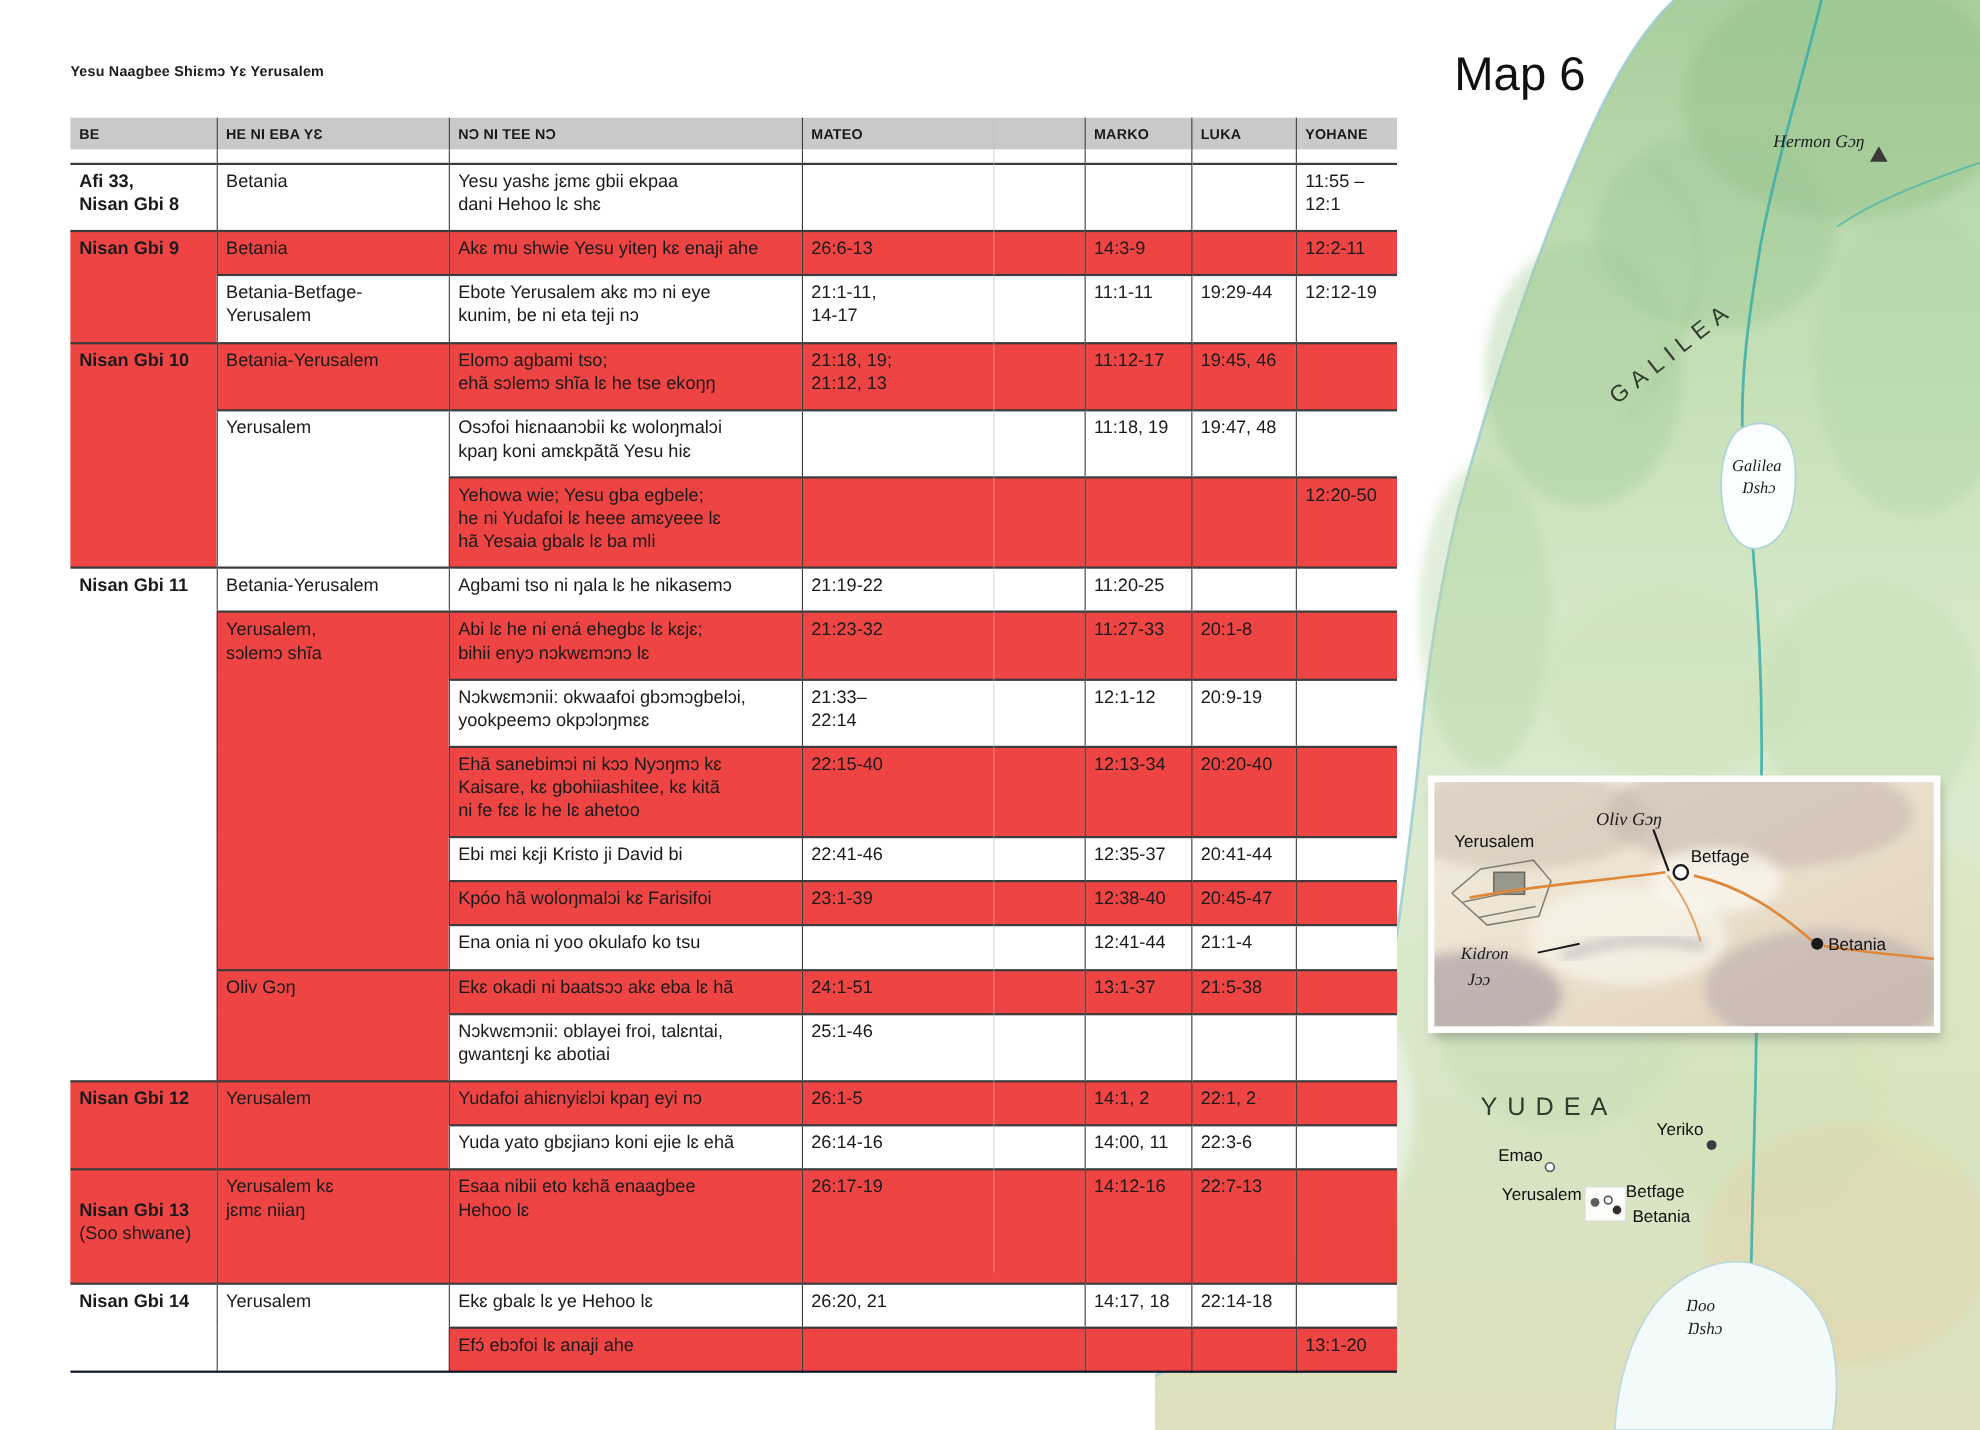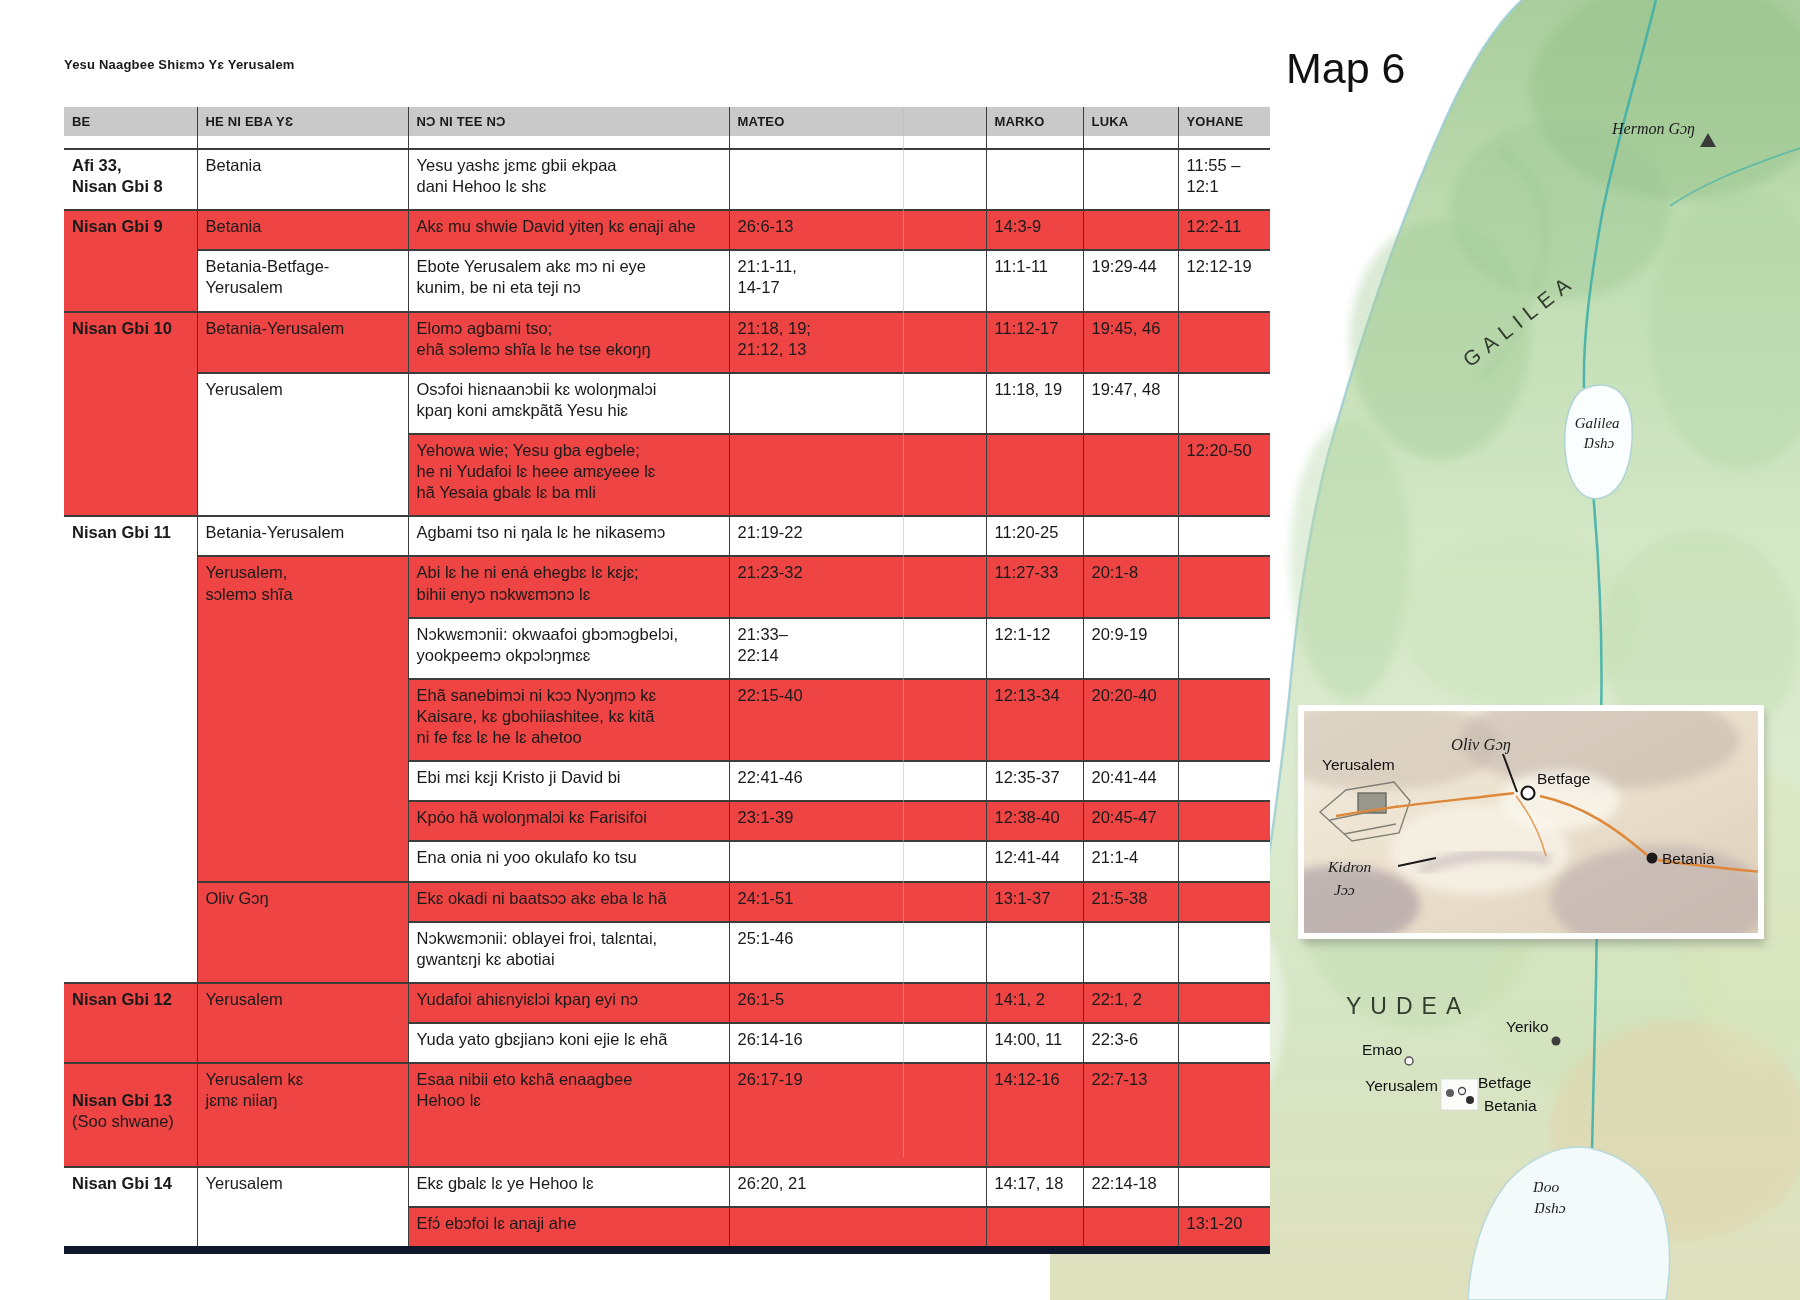"Map 6" .map-title { left: 1286px -> 1322px }
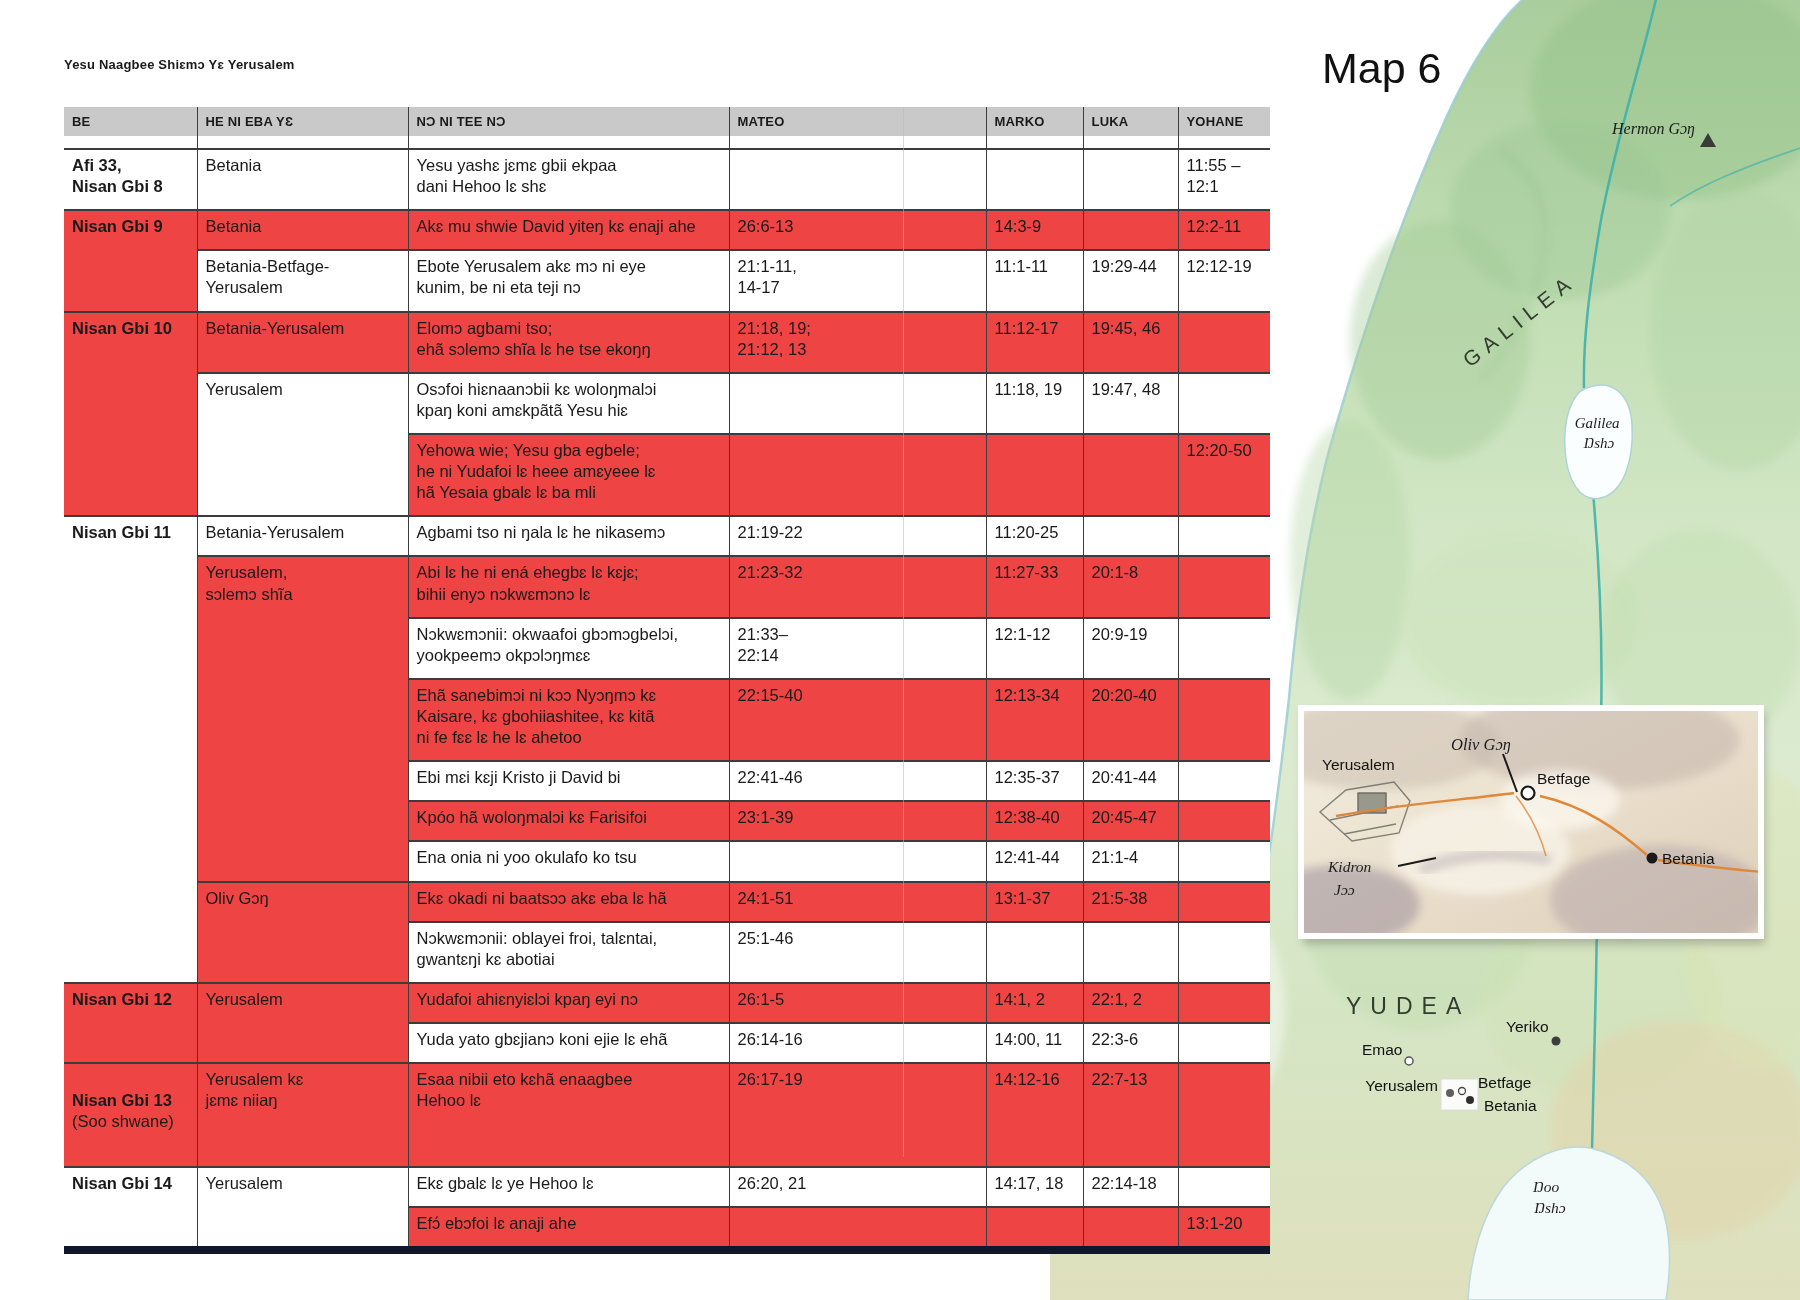"BE" table { border-bottom: 8px solid #0f172a -> 2px solid #0f172a }
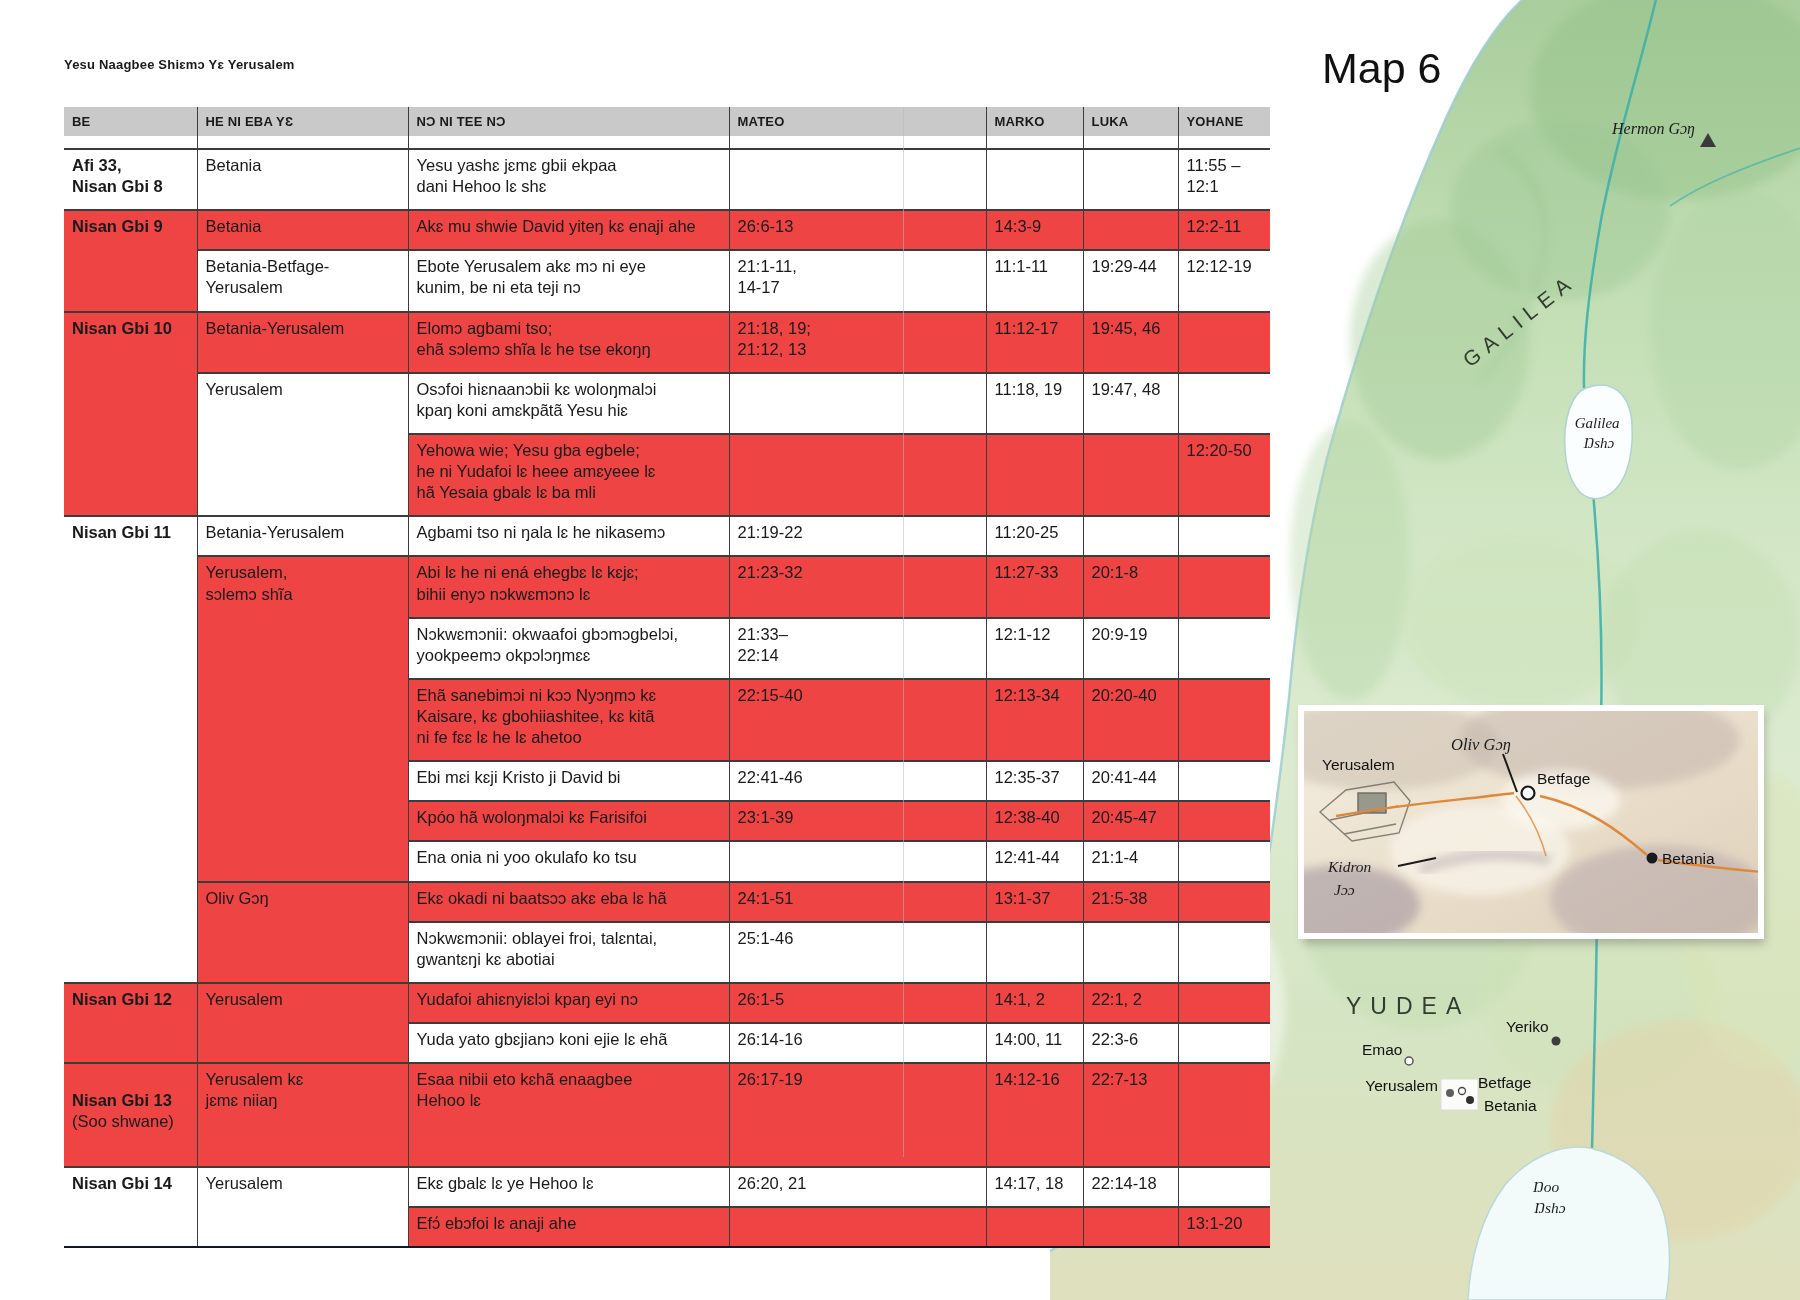"Akɛ mu shwie David yiteŋ" td { text: David -> Yesu }
